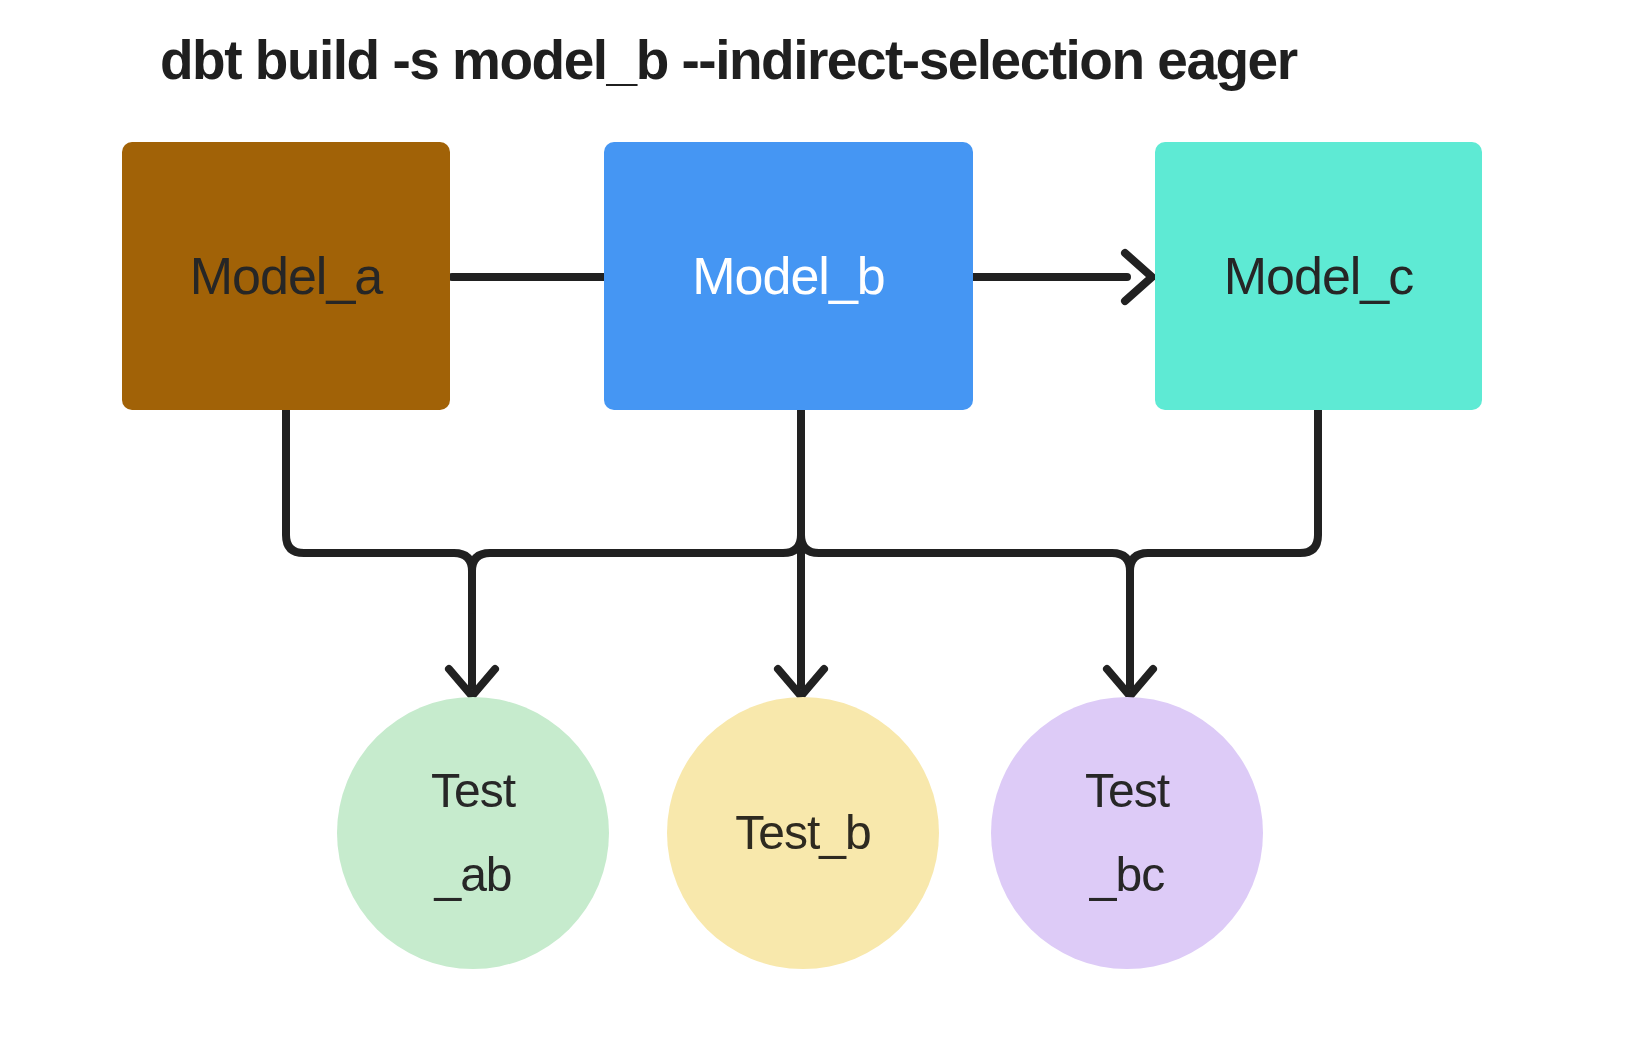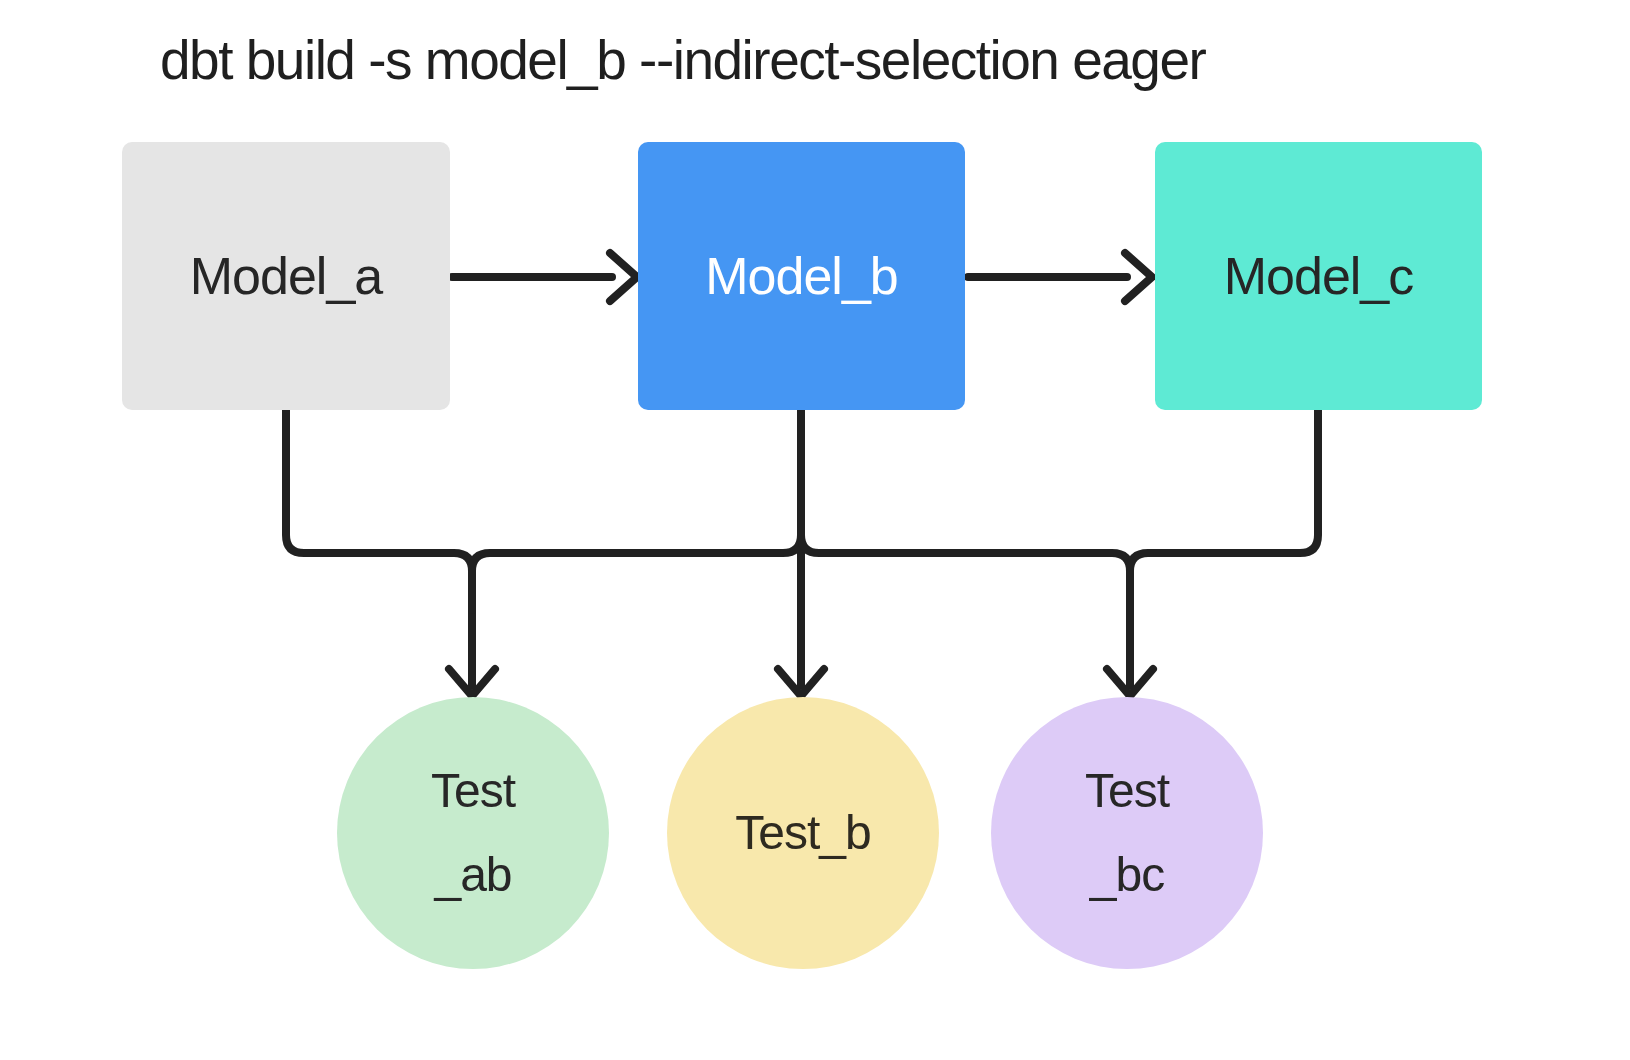"dbt build -s model_b" .title { font-weight: 400 -> 700 }
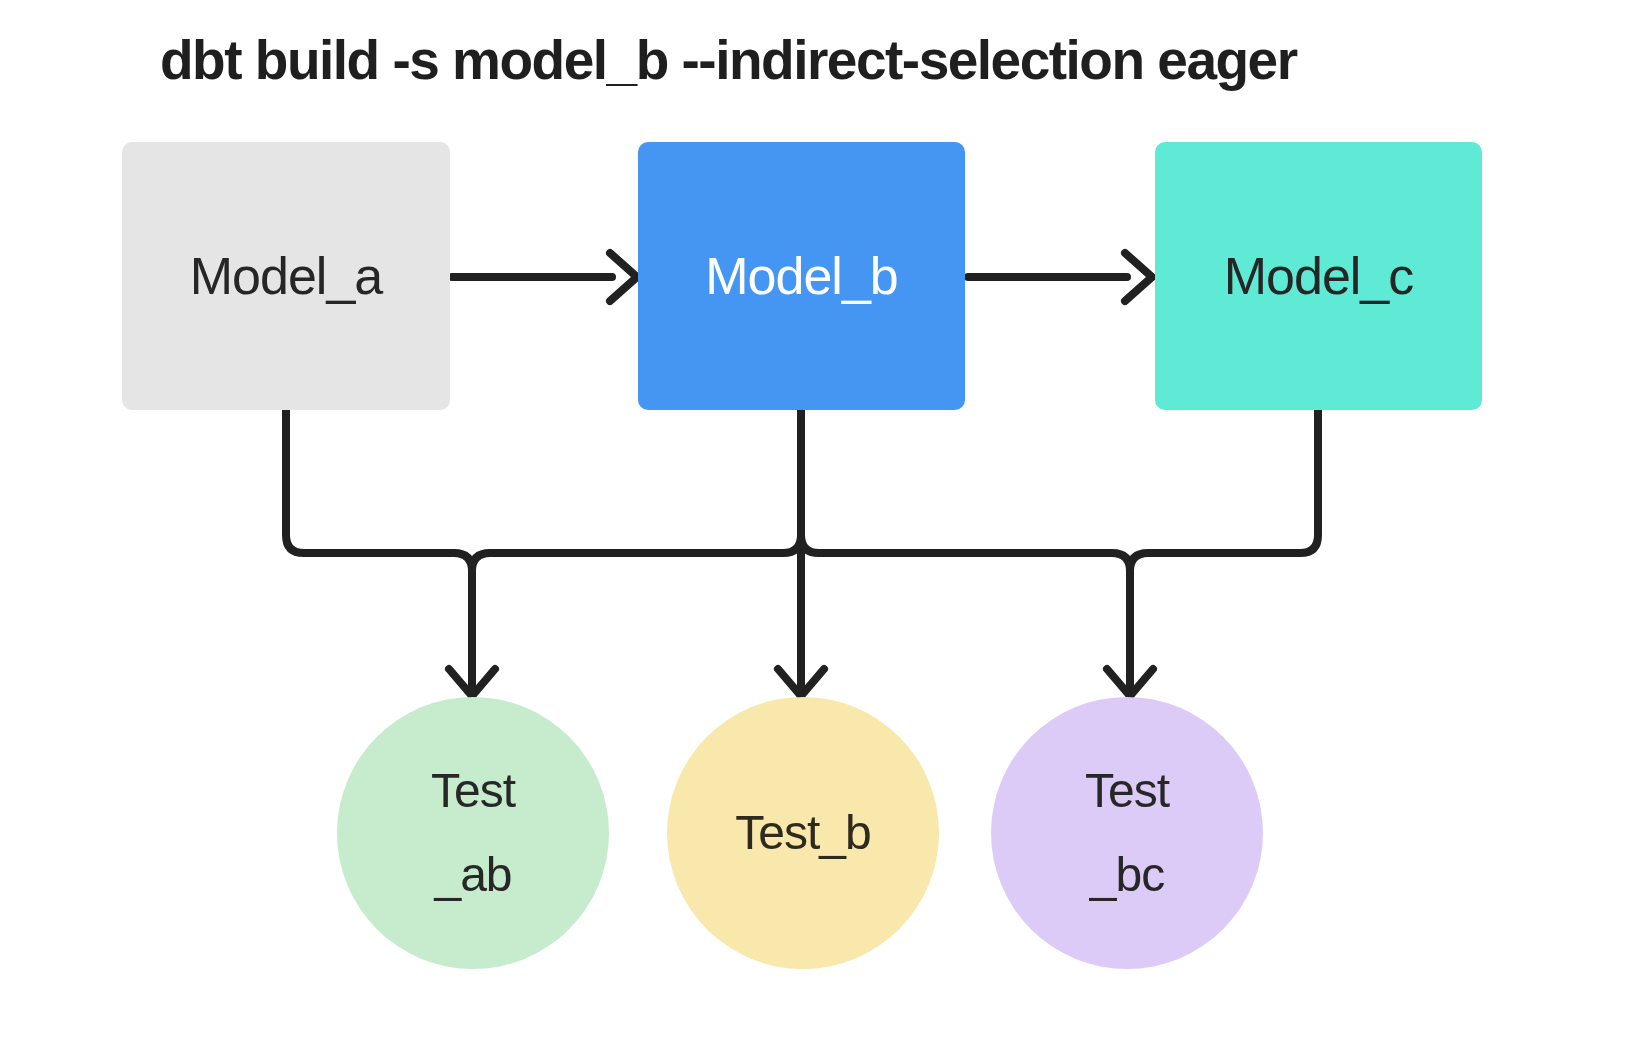"Model_a" div.model-box { background: #e5e5e5 -> #a16207 }
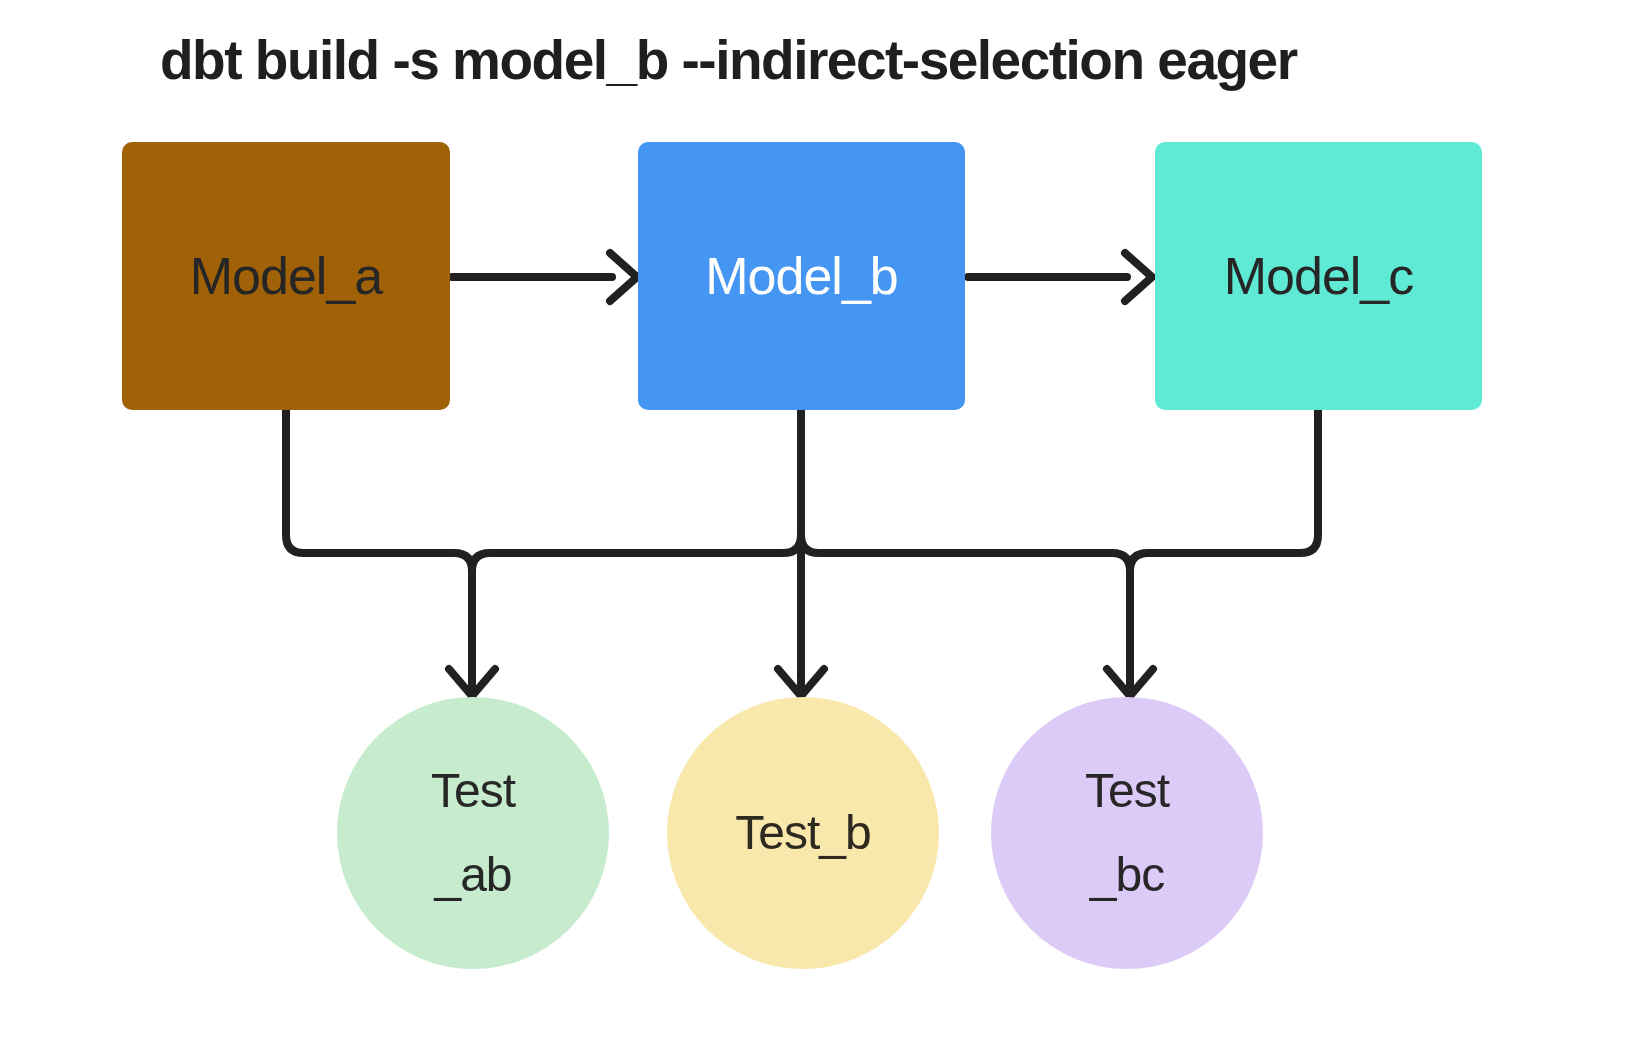"Model_b" .model-b { left: 638px -> 604px; width: 327px -> 369px }
